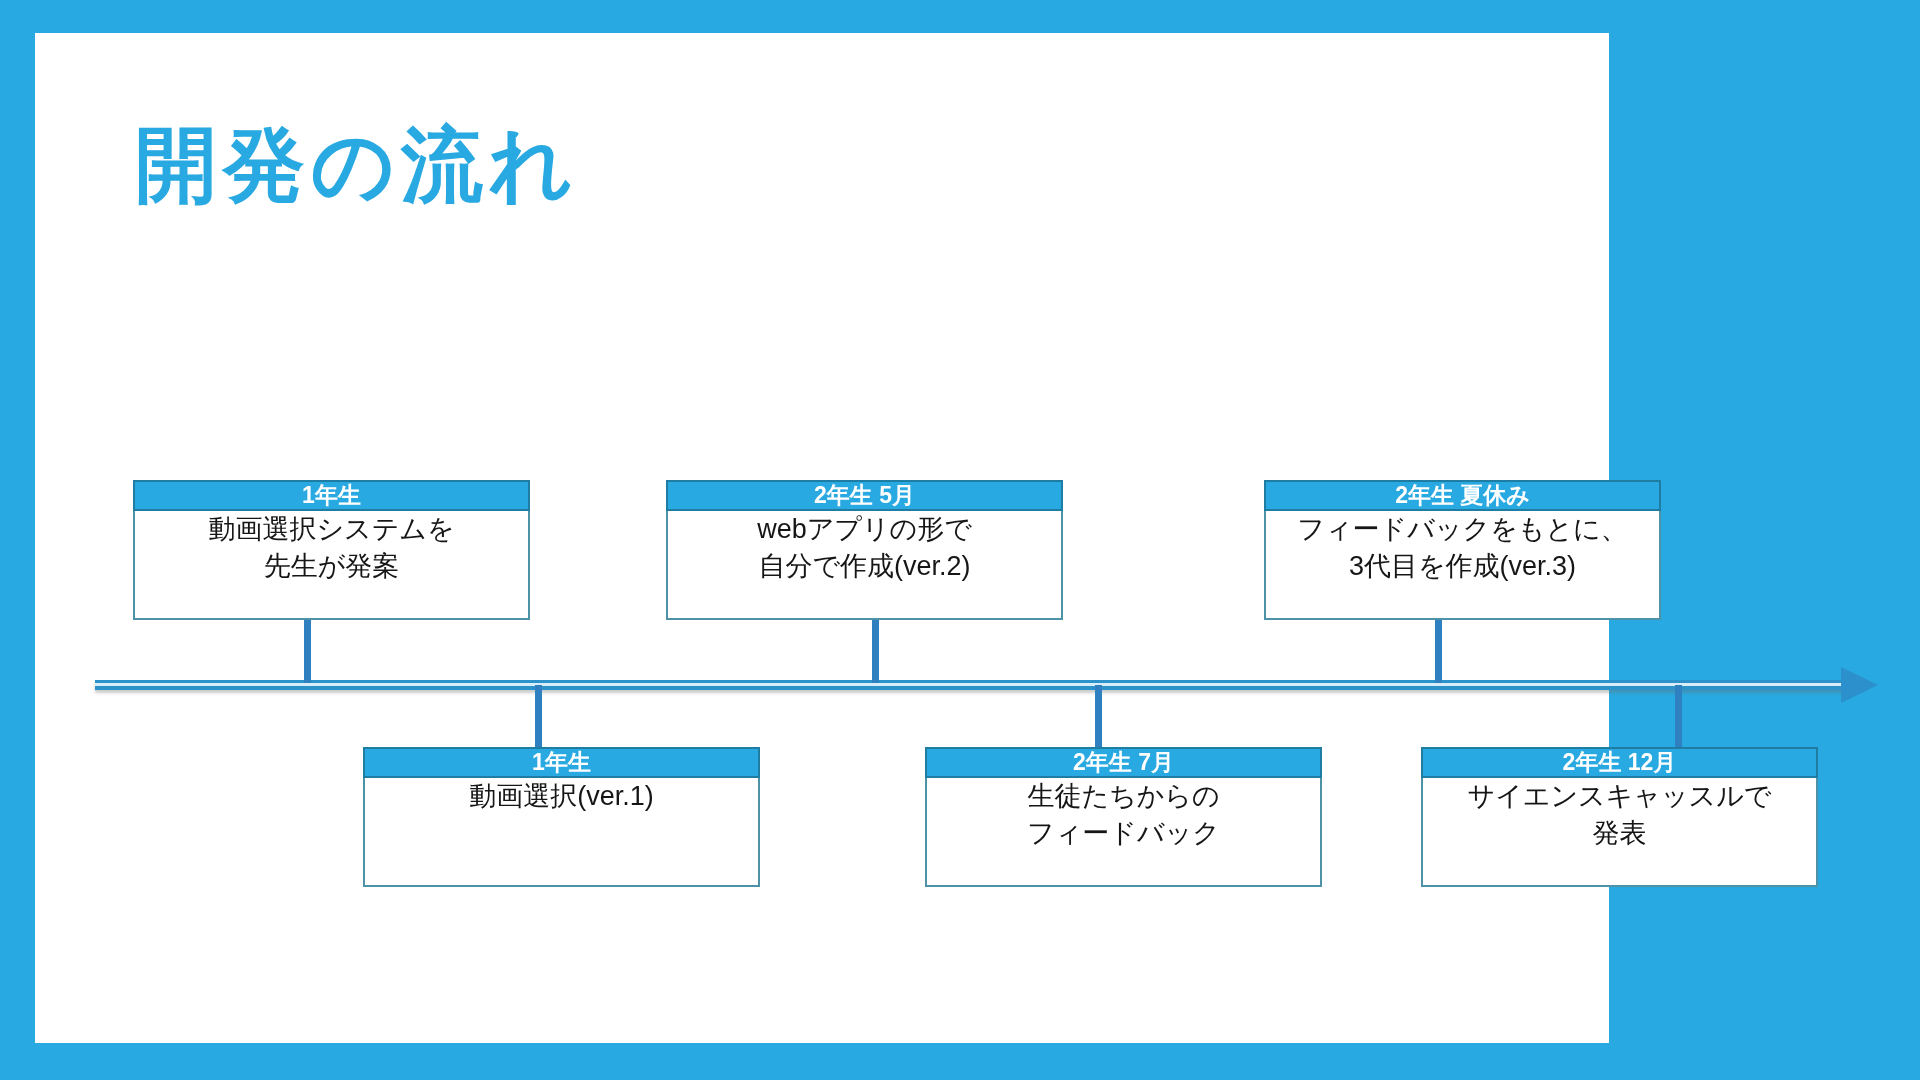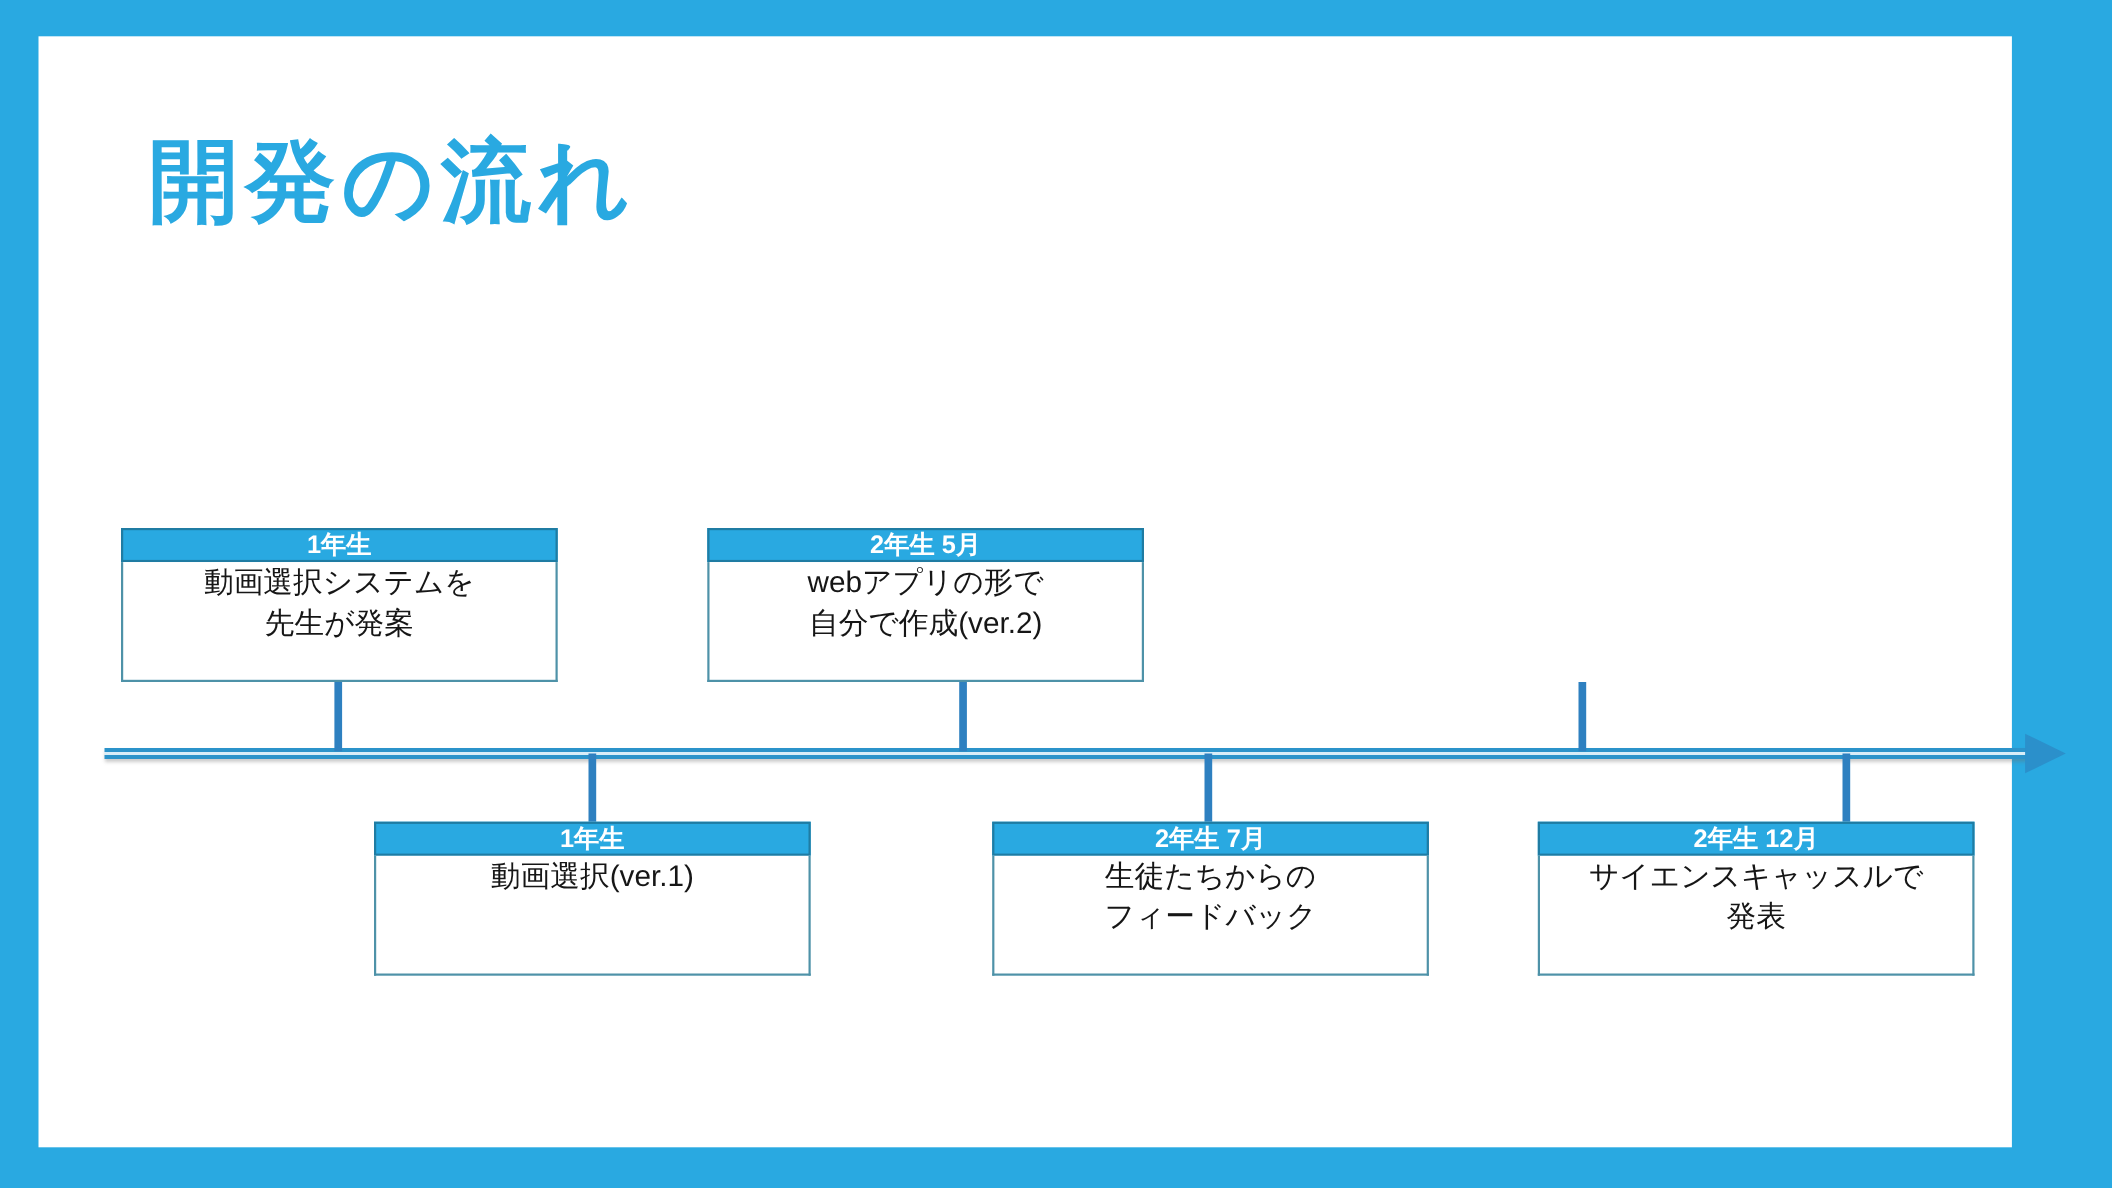"開発の流れ" .slide { width: 1794px -> 1574px }
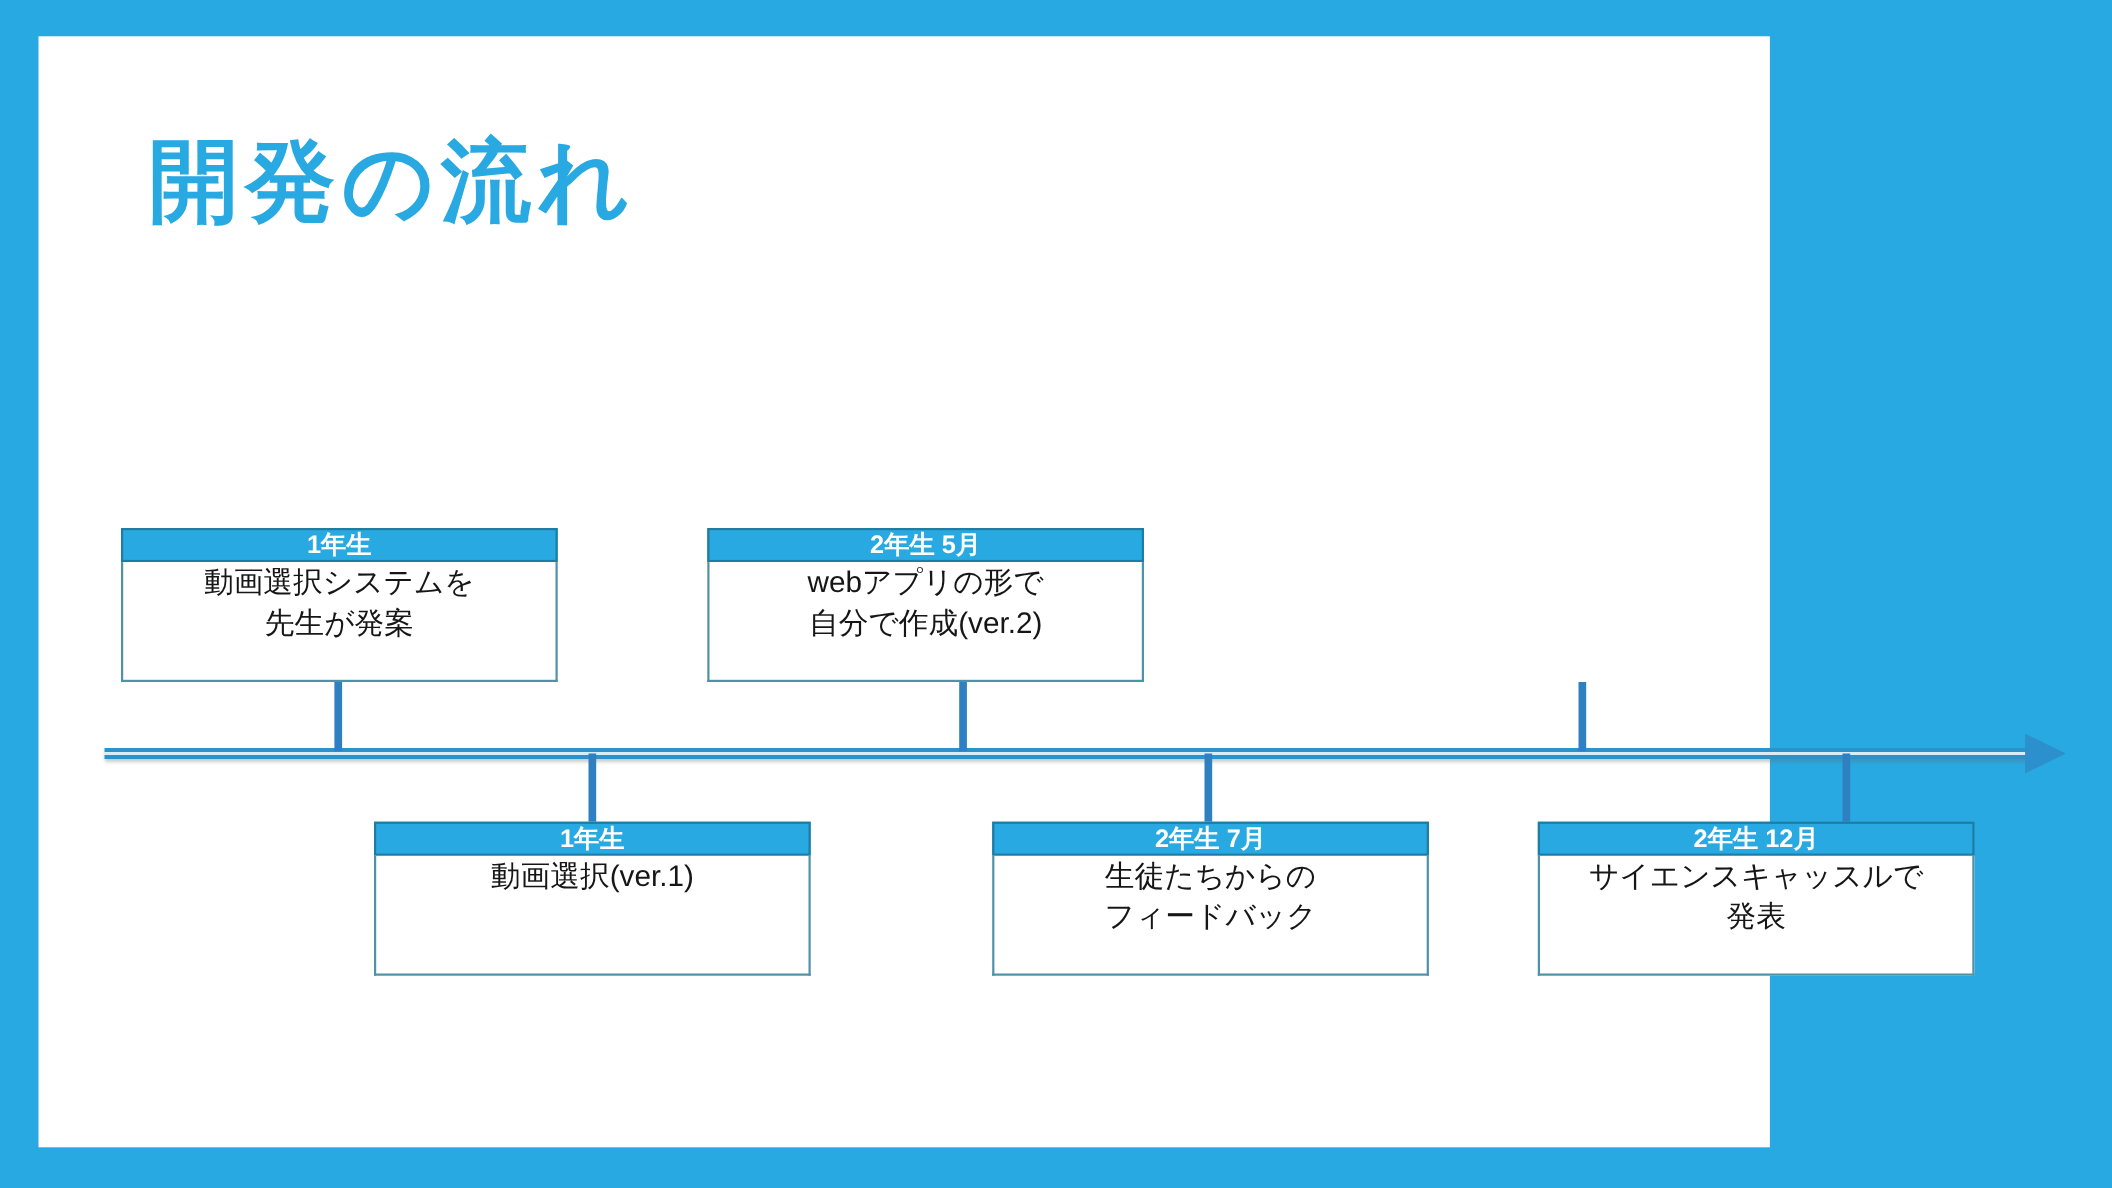"1年生" .event-box { margin-left: none -> 23px }
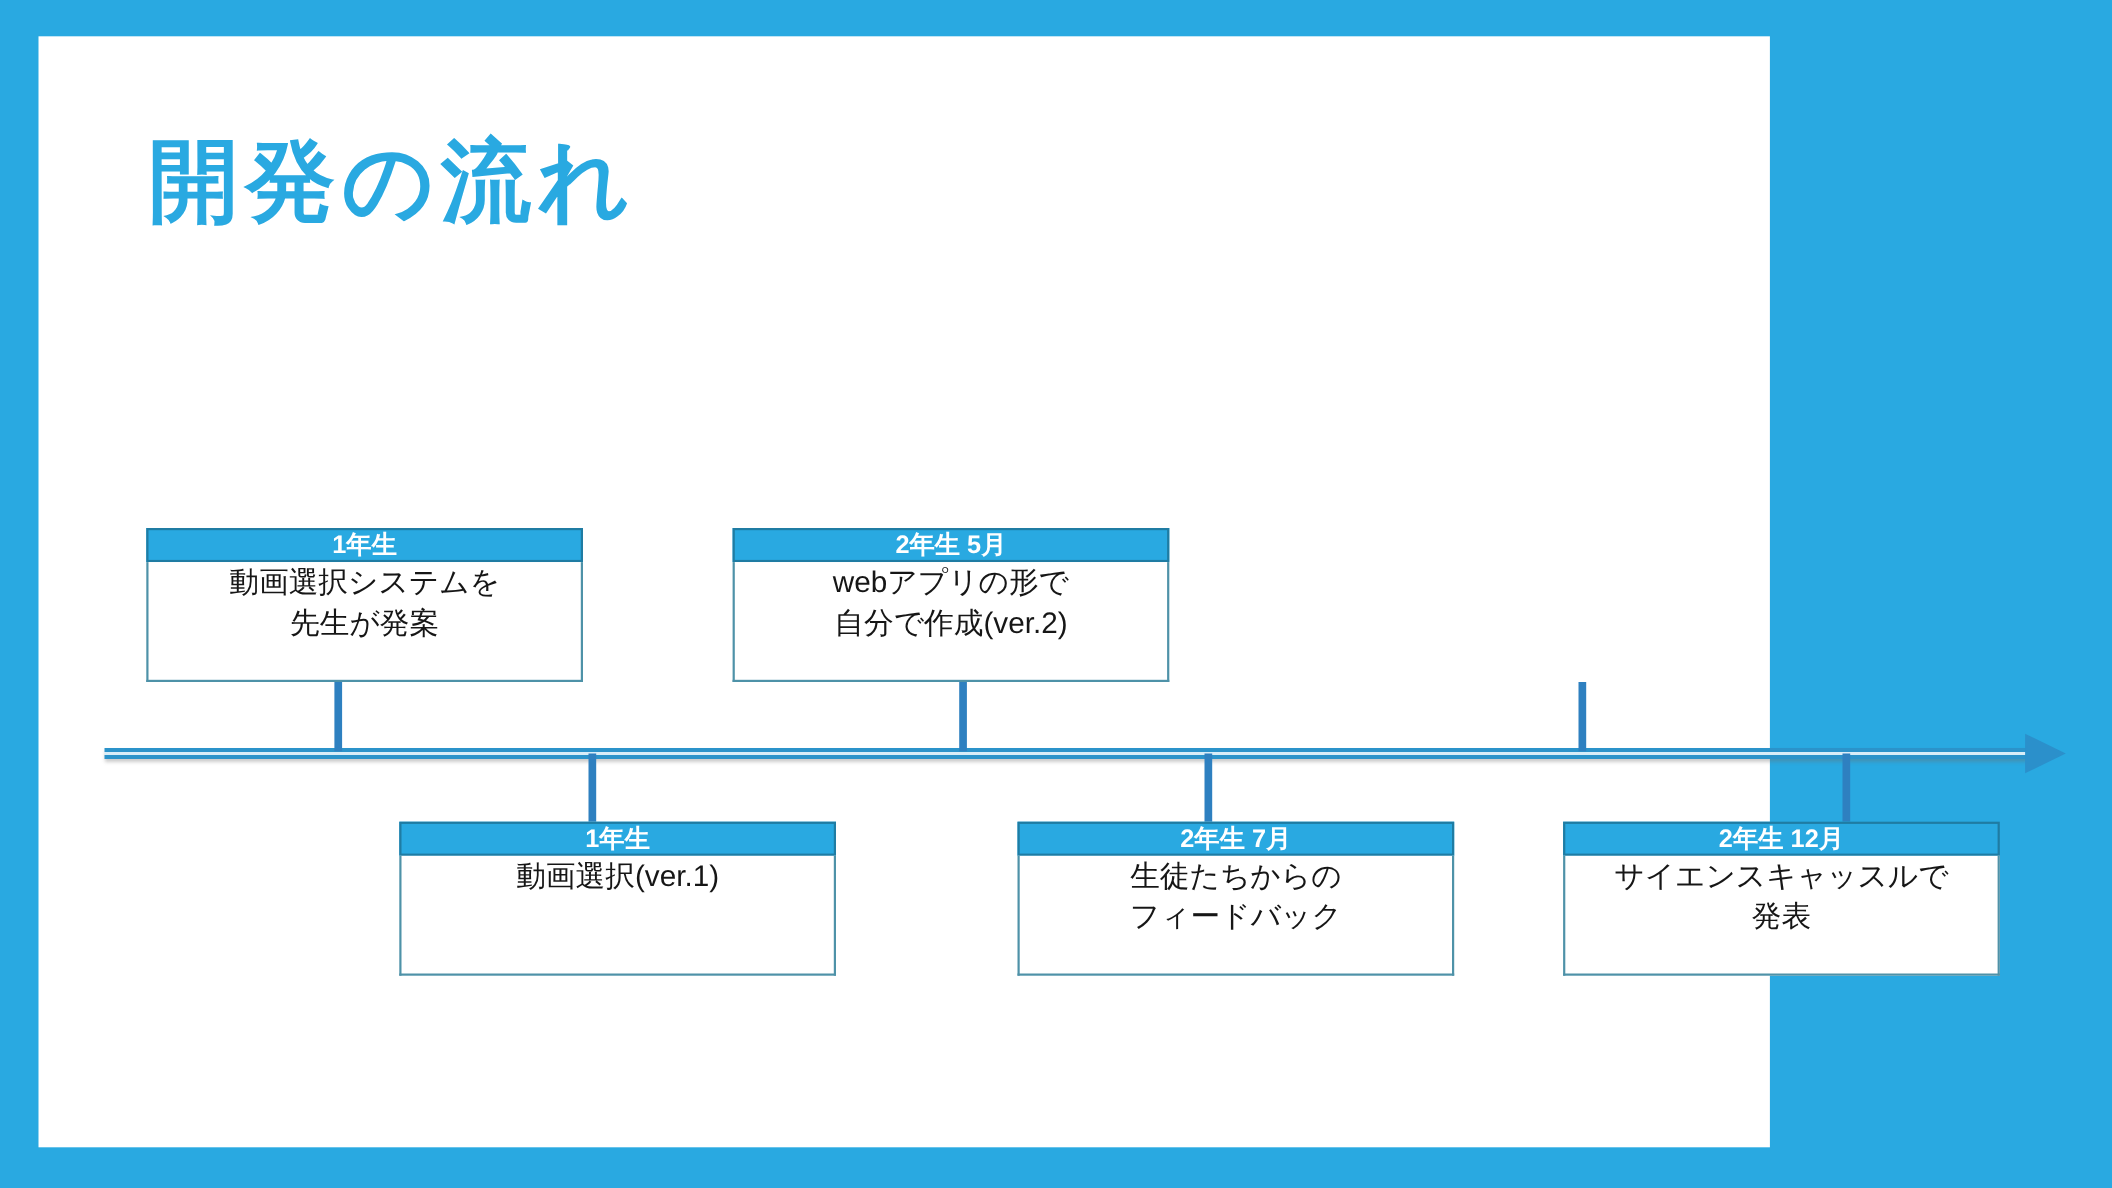"2年生 夏休み" div.event-box { html: none -> <div> <div> <span>2年生 夏休み</span> </div> <div> <div>フィードバックをもとに、</div> <div>3代目を作成(ver.3)</div> </div> </div> }
